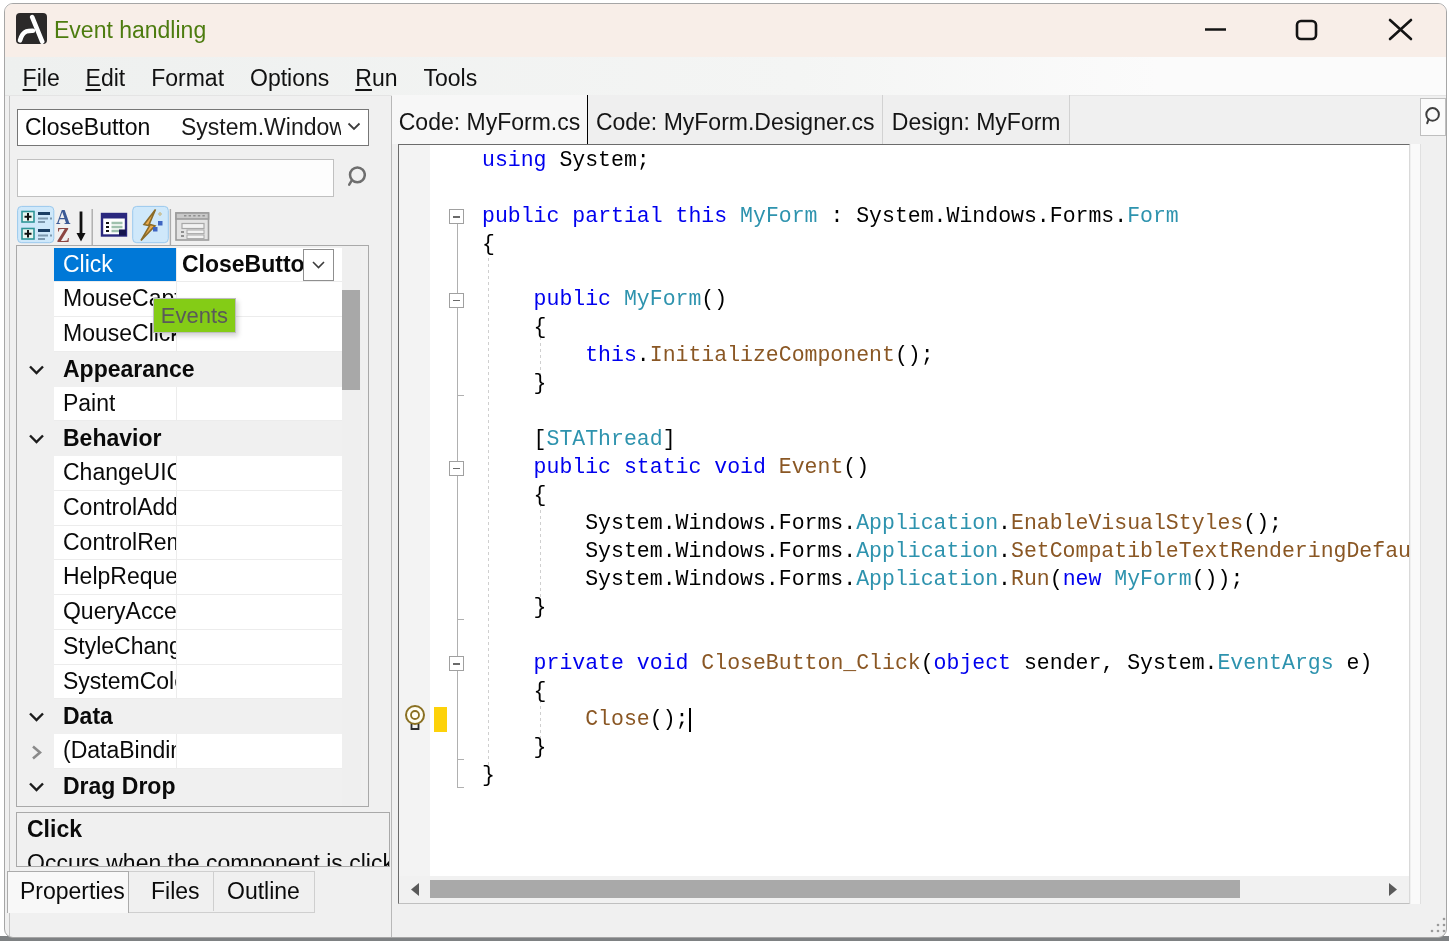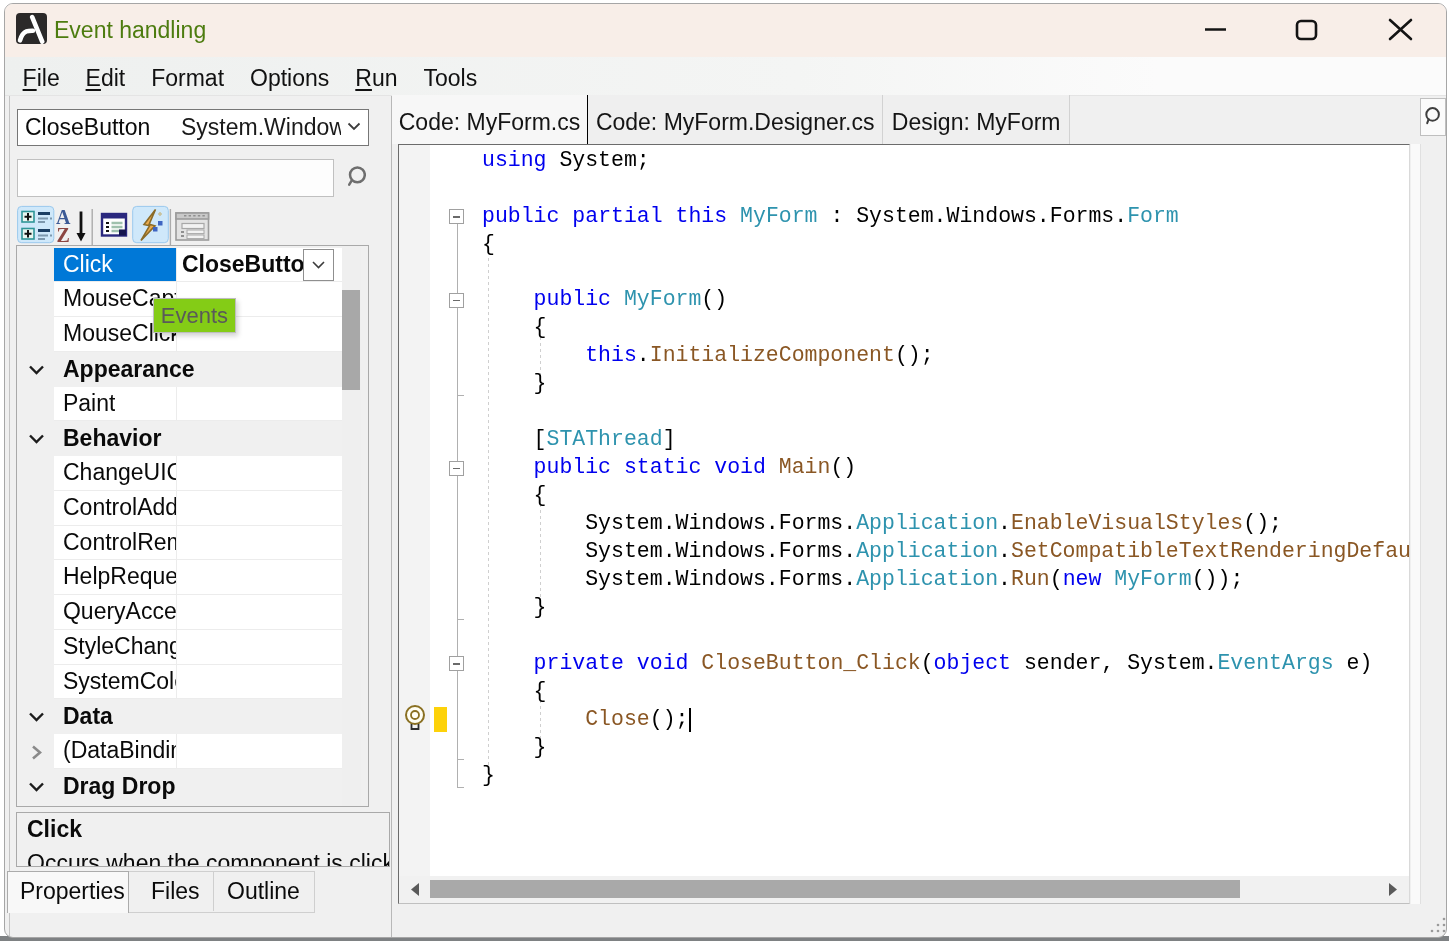"Main" span.m { text: Main -> Event }
